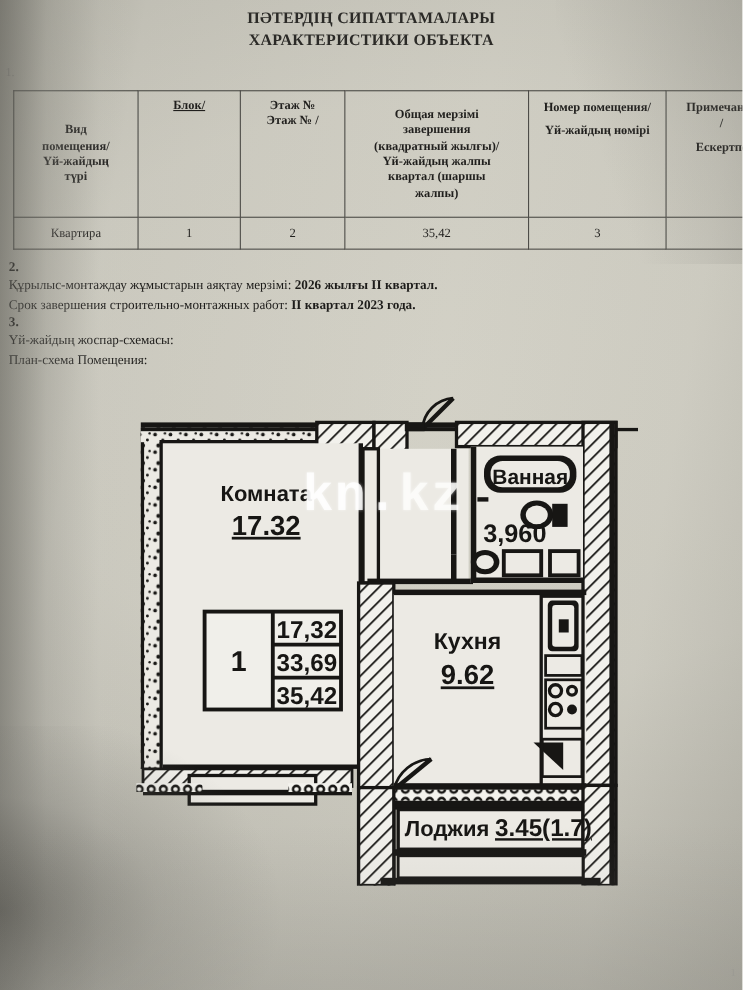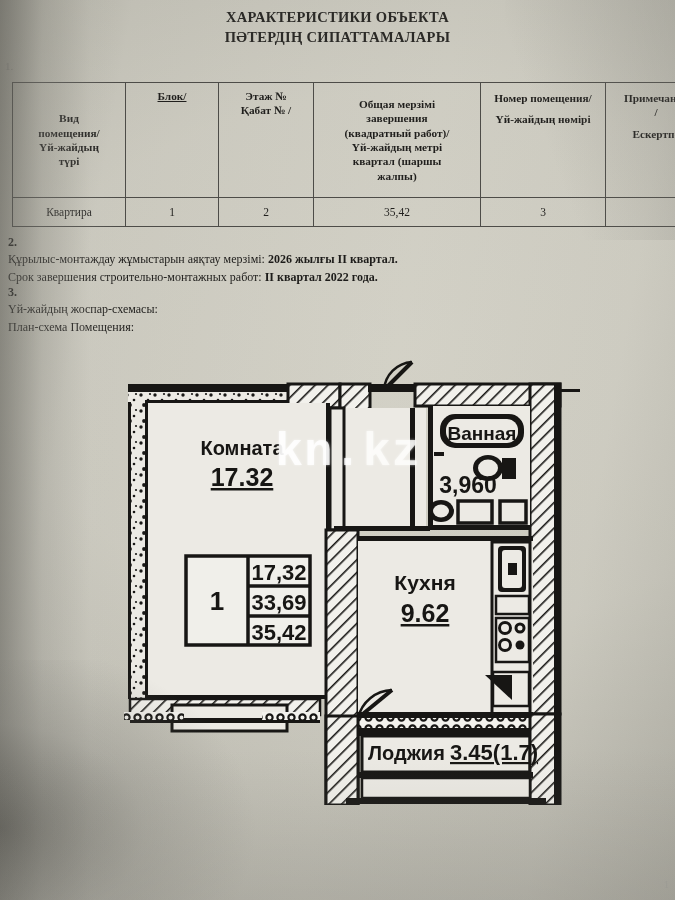"ХАРАКТЕРИСТИКИ ОБЪЕКТА" div.title-line { order: before "ПӘТЕРДІҢ СИПАТТАМАЛАРЫ" -> after "ПӘТЕРДІҢ СИПАТТАМАЛАРЫ" }
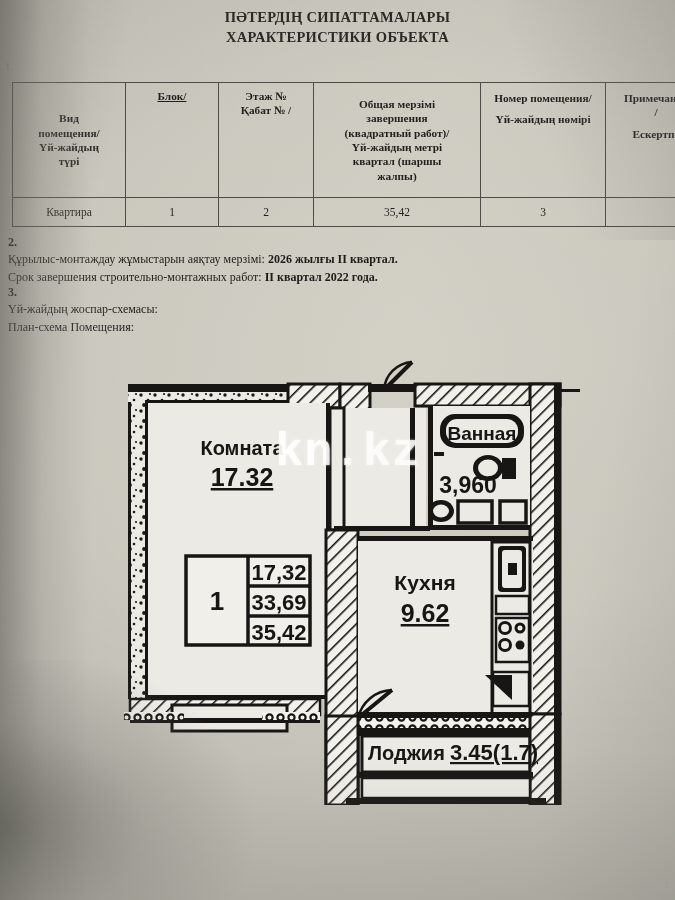"Қабат № /" span.th-blk { text: Қабат -> Этаж }
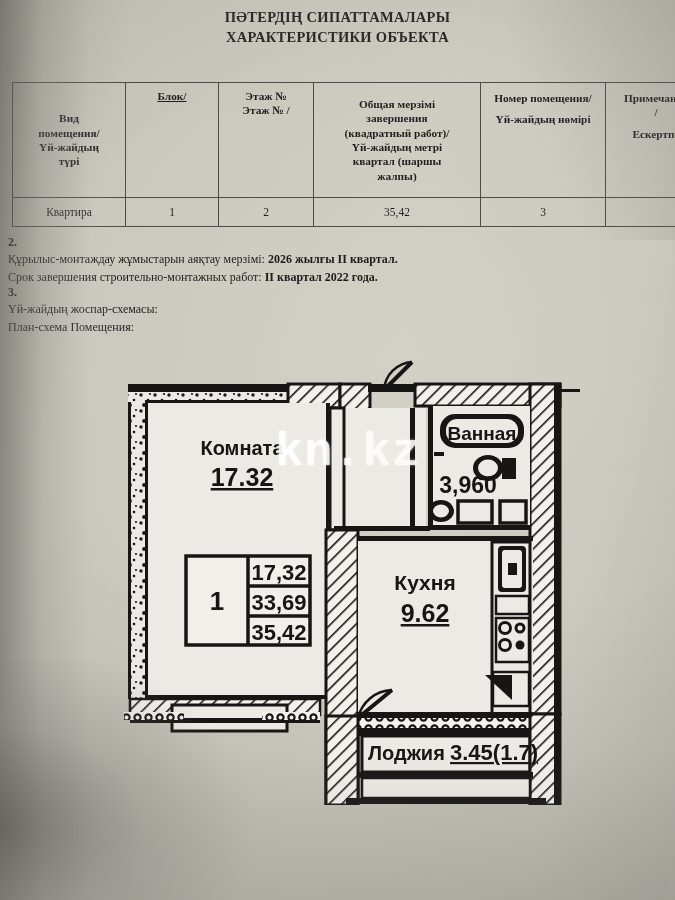"(квадратный работ)/" span.th-blk { text: работ -> жылғы }
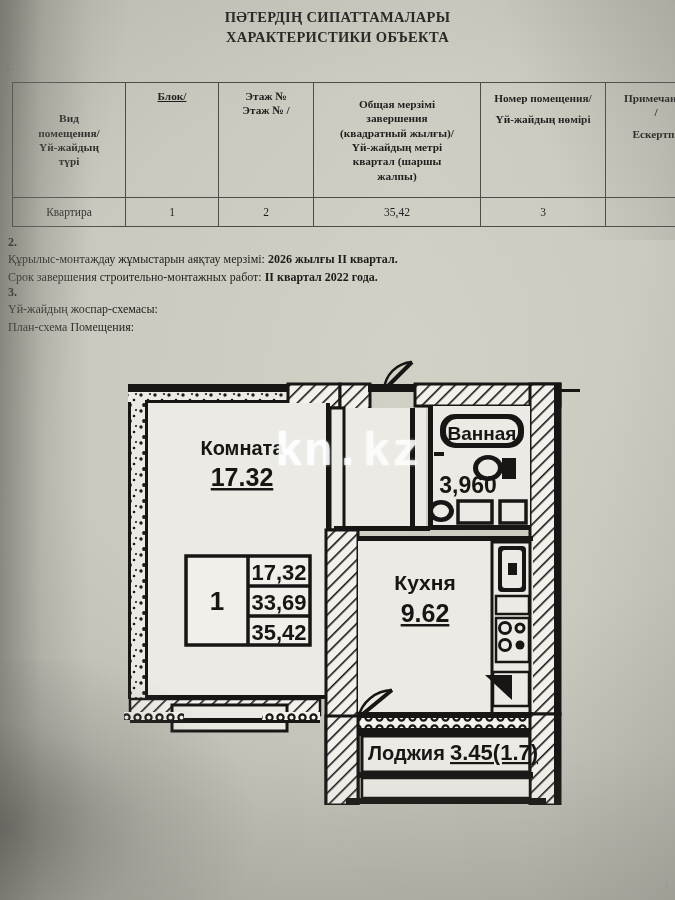"Үй-жайдың метрі" span.th-blk { text: метрі -> жалпы }
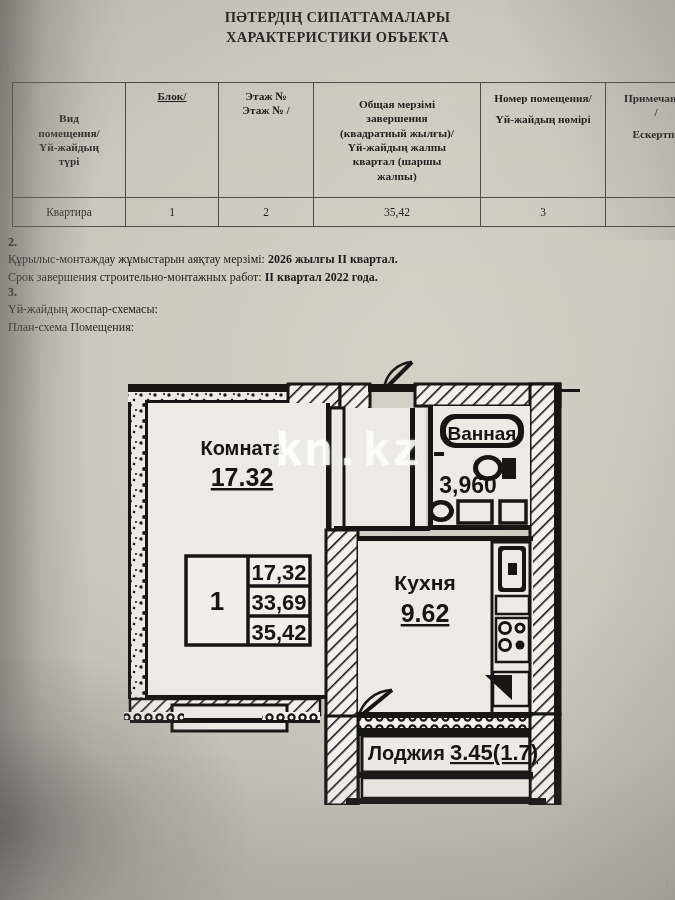"II квартал 2022 года." span.b { text: 2022 -> 2023 }
